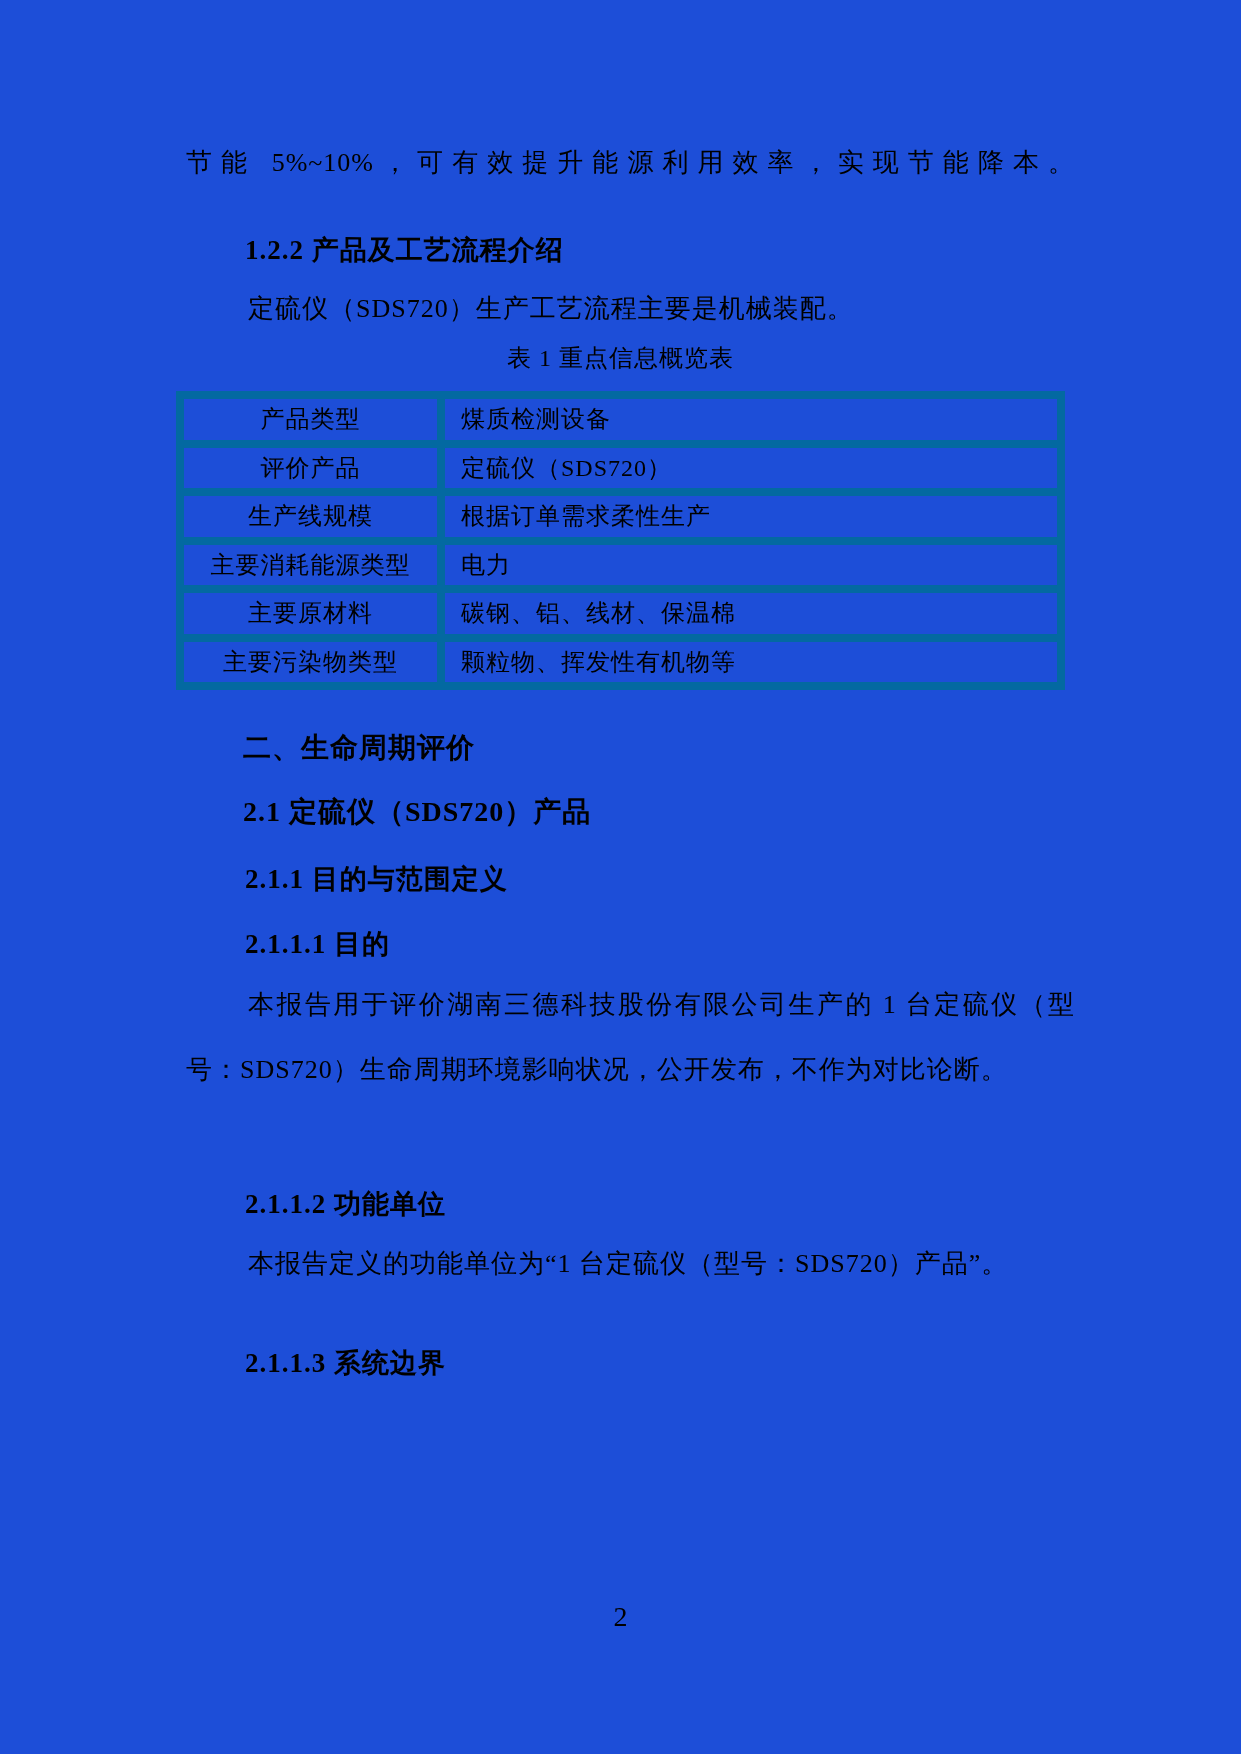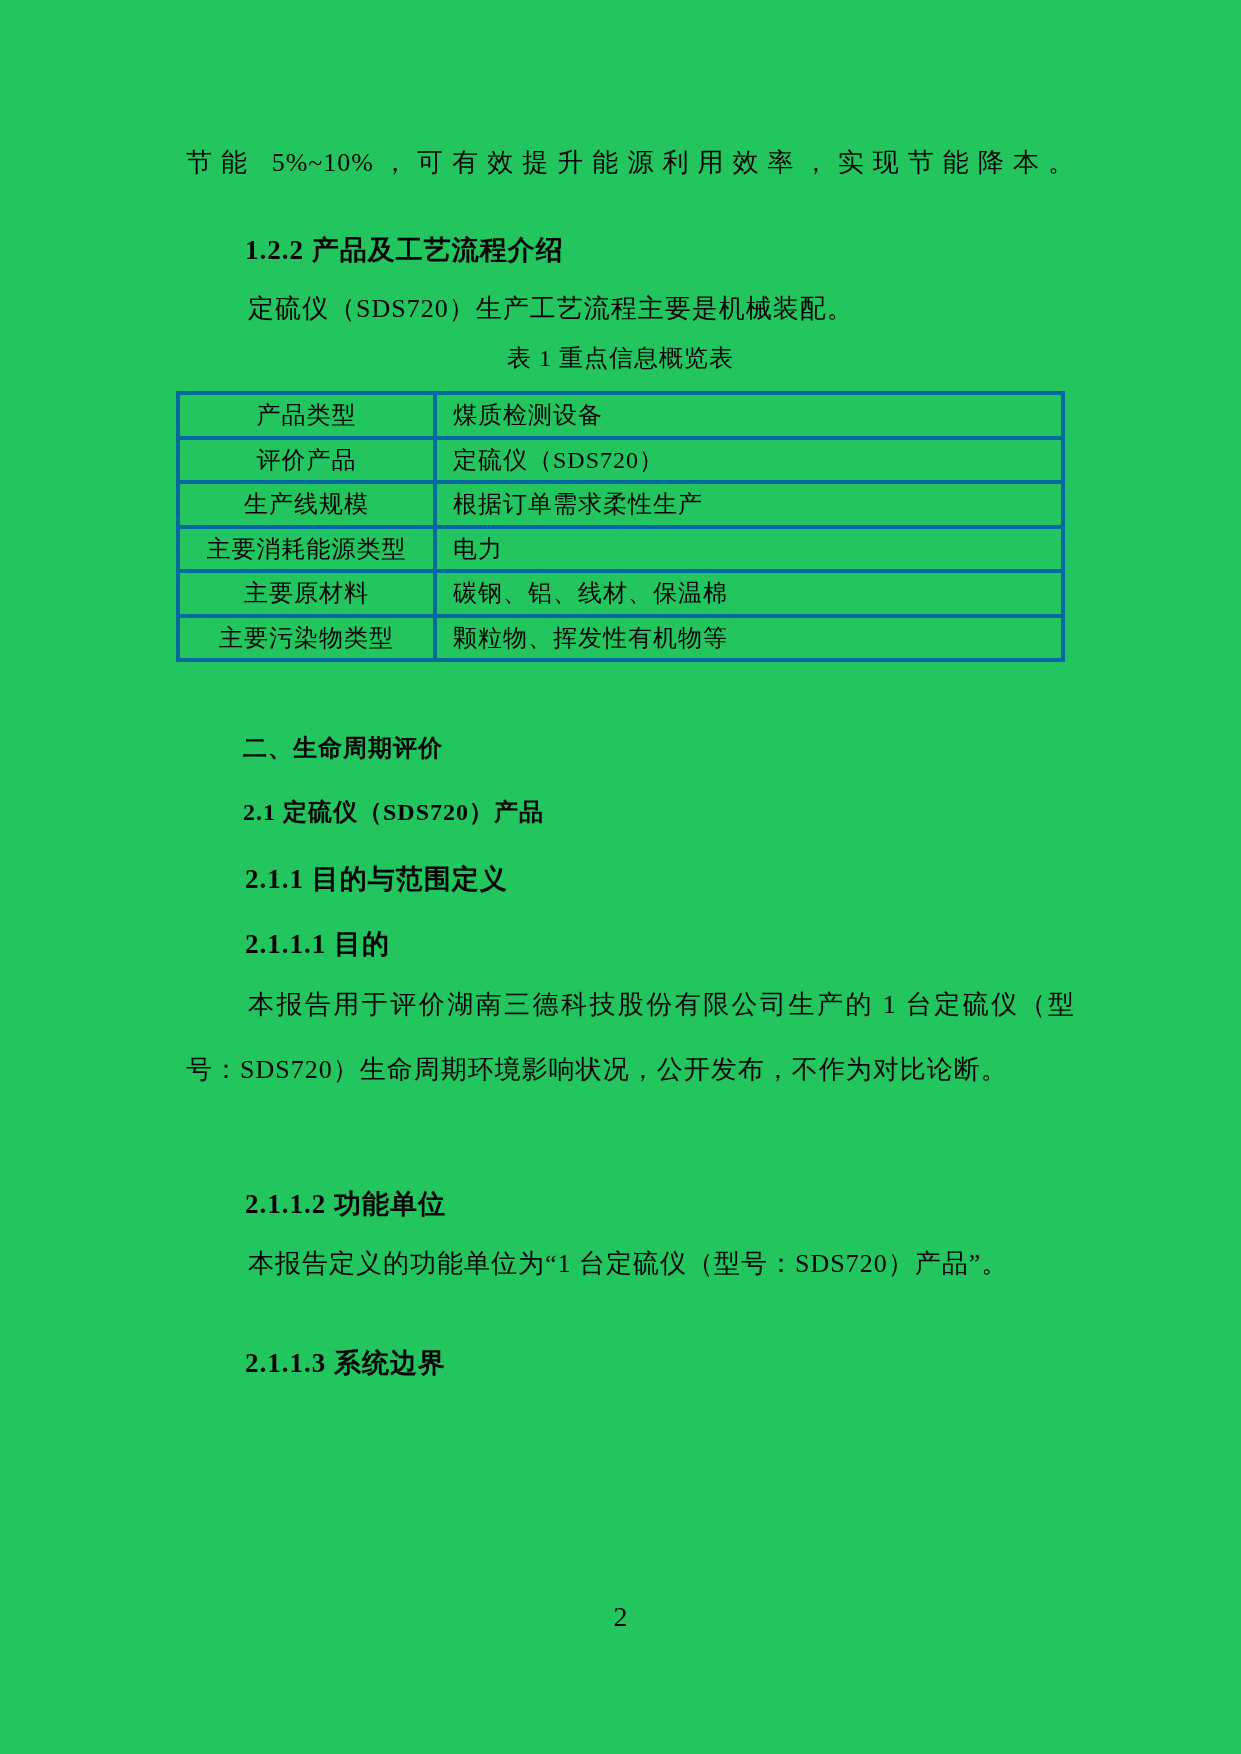"节能 5%~10%，可有效提升能源利用效率，实现节能降本。" .page { background: #22c55e -> #1d4ed8 }
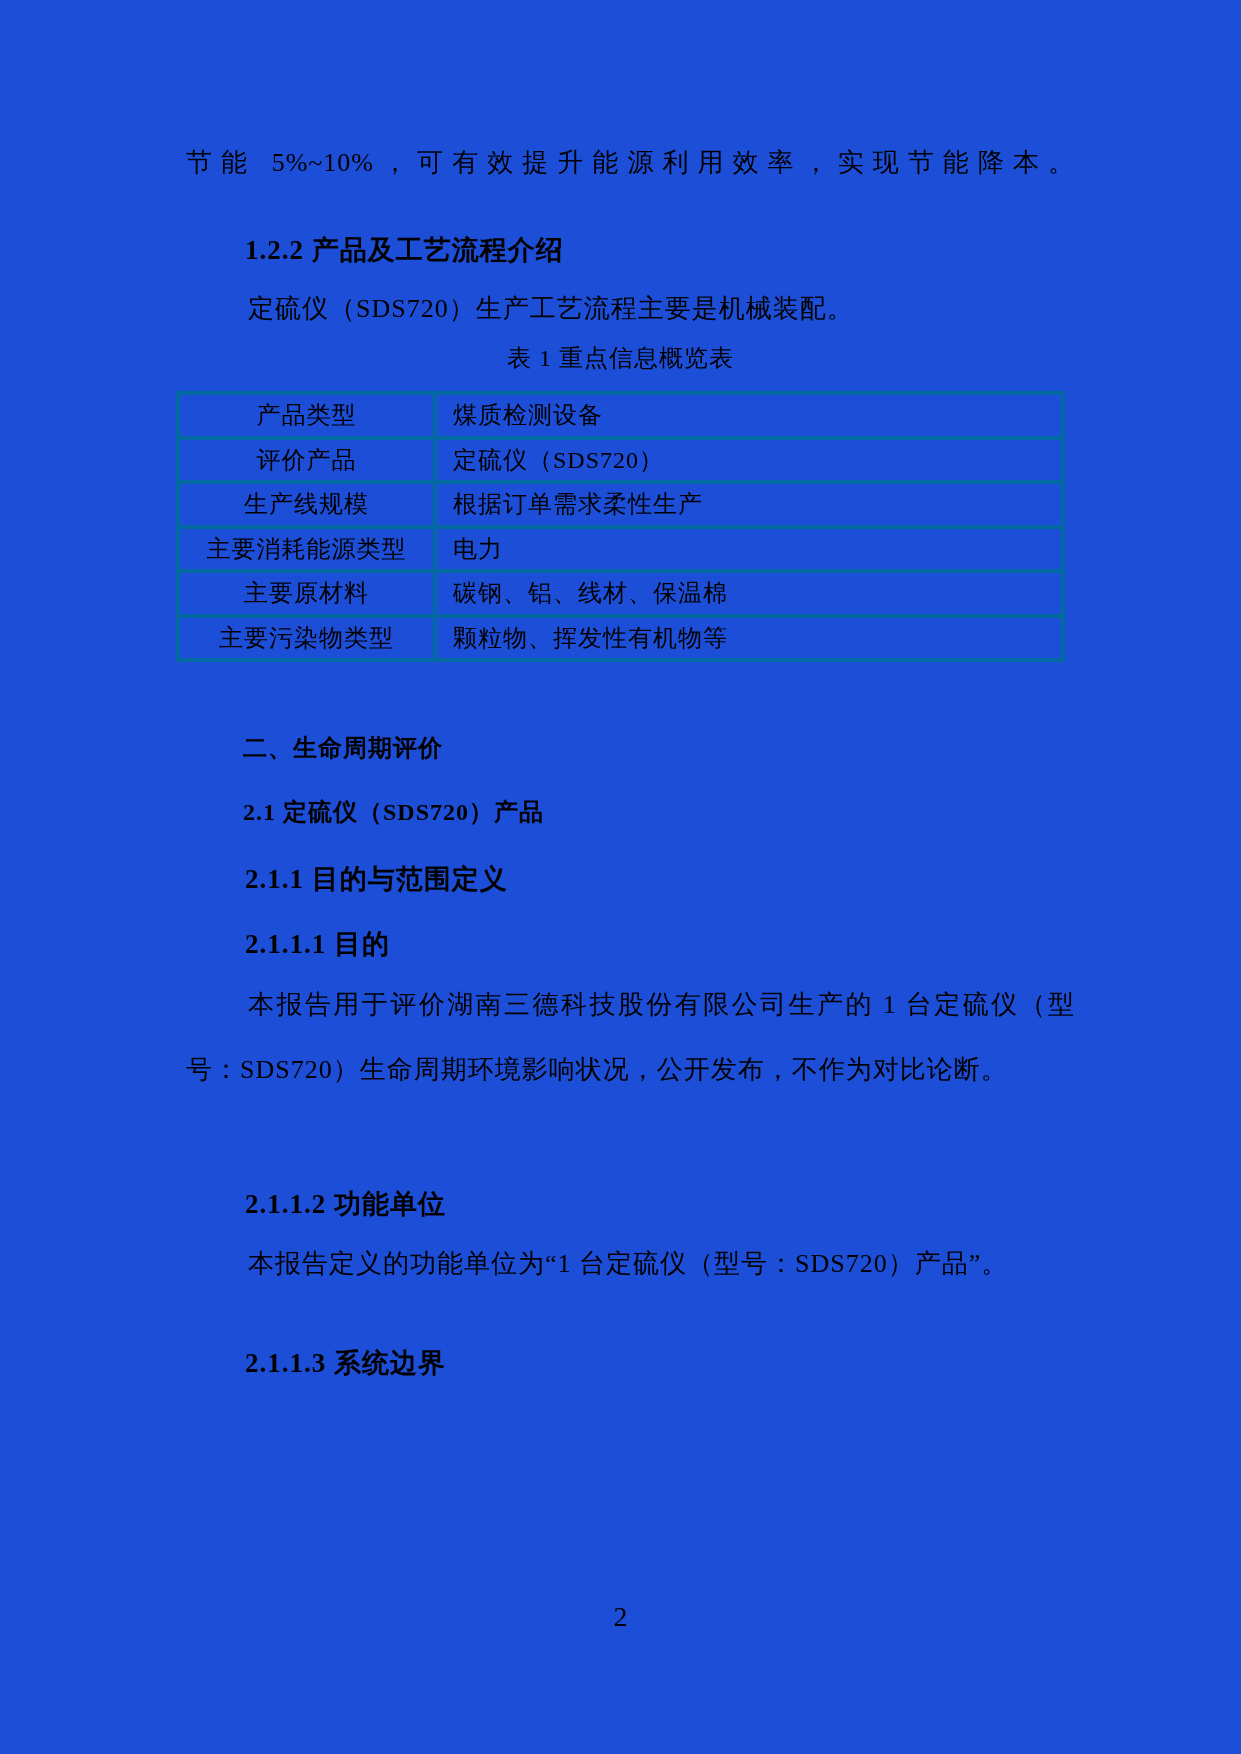"产品类型" table.info-table td { border: 4px solid #0369a1 -> 8px solid #0369a1 }
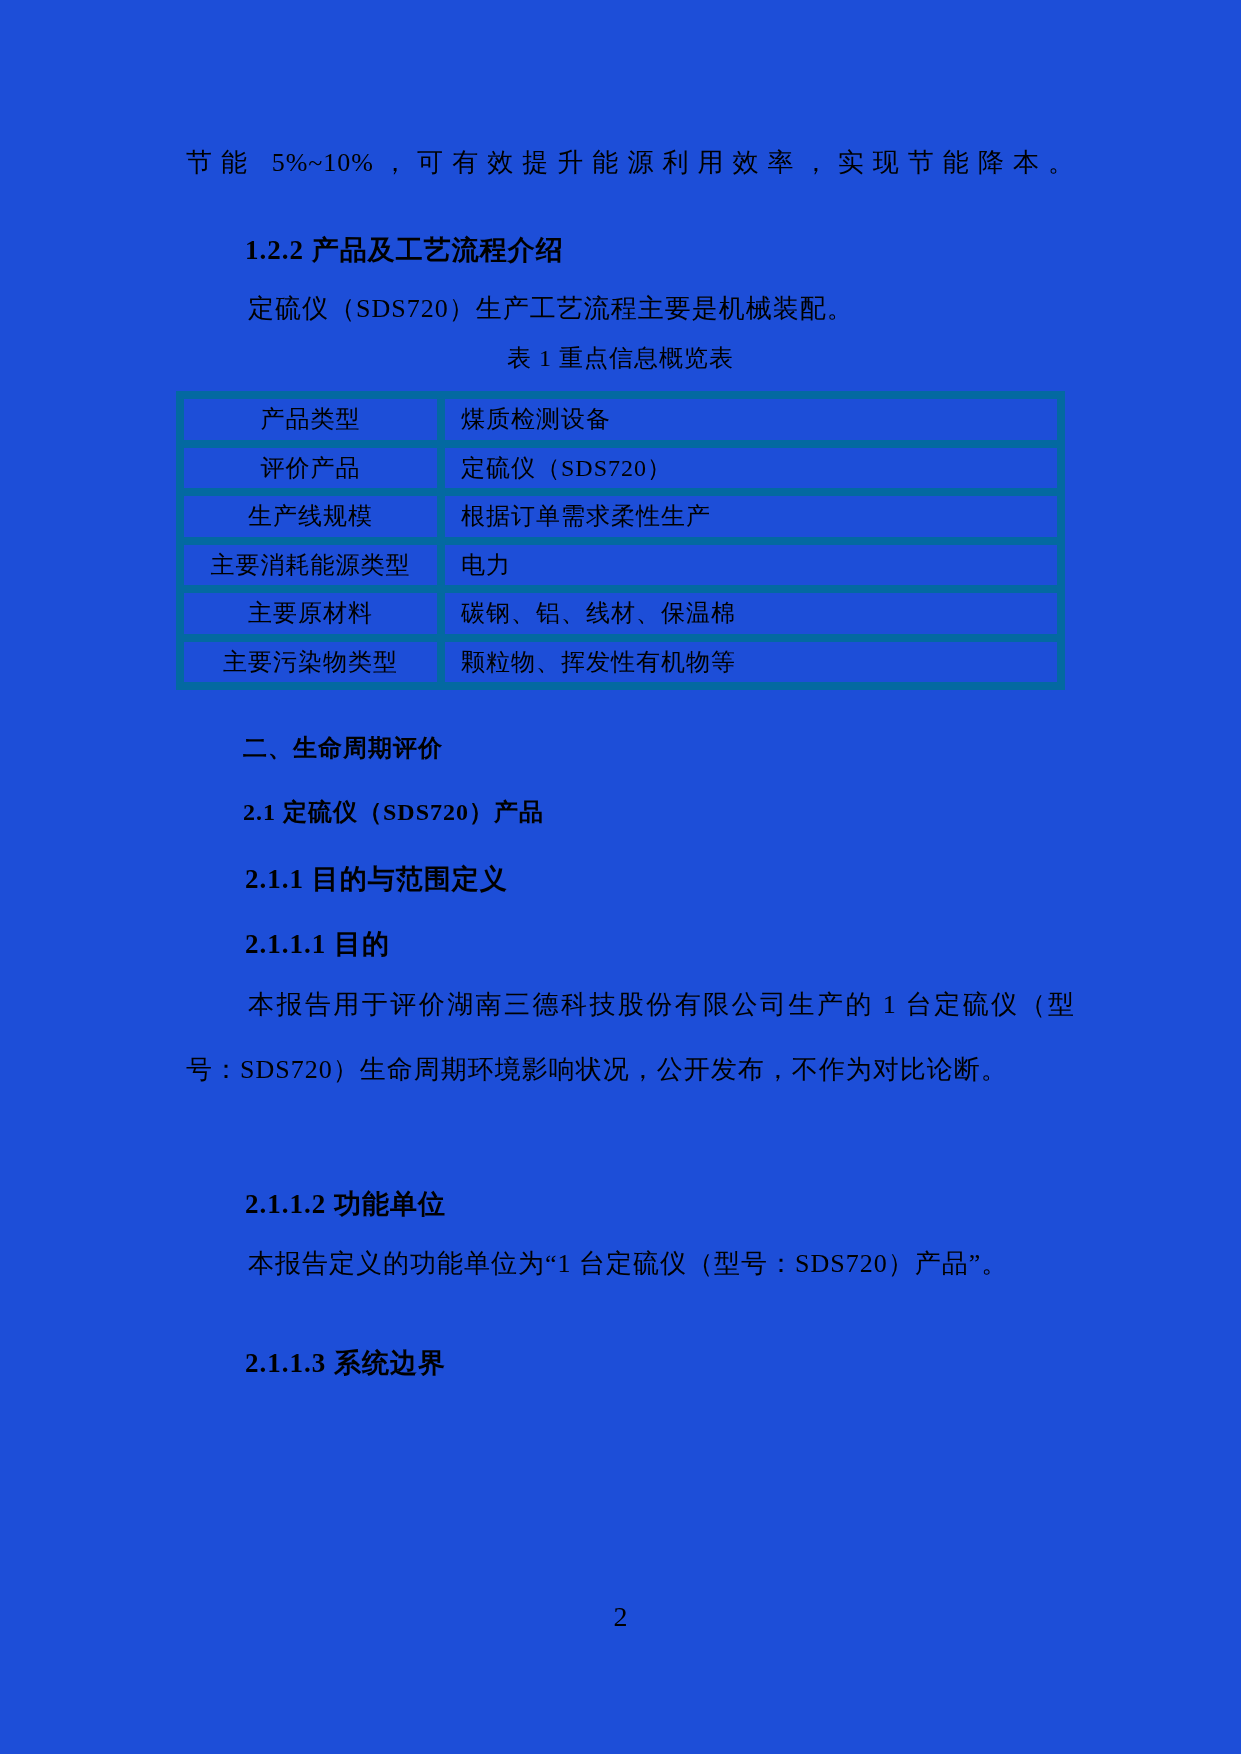"二、生命周期评价" .heading-l1 { font-size: 24px -> 28px }
